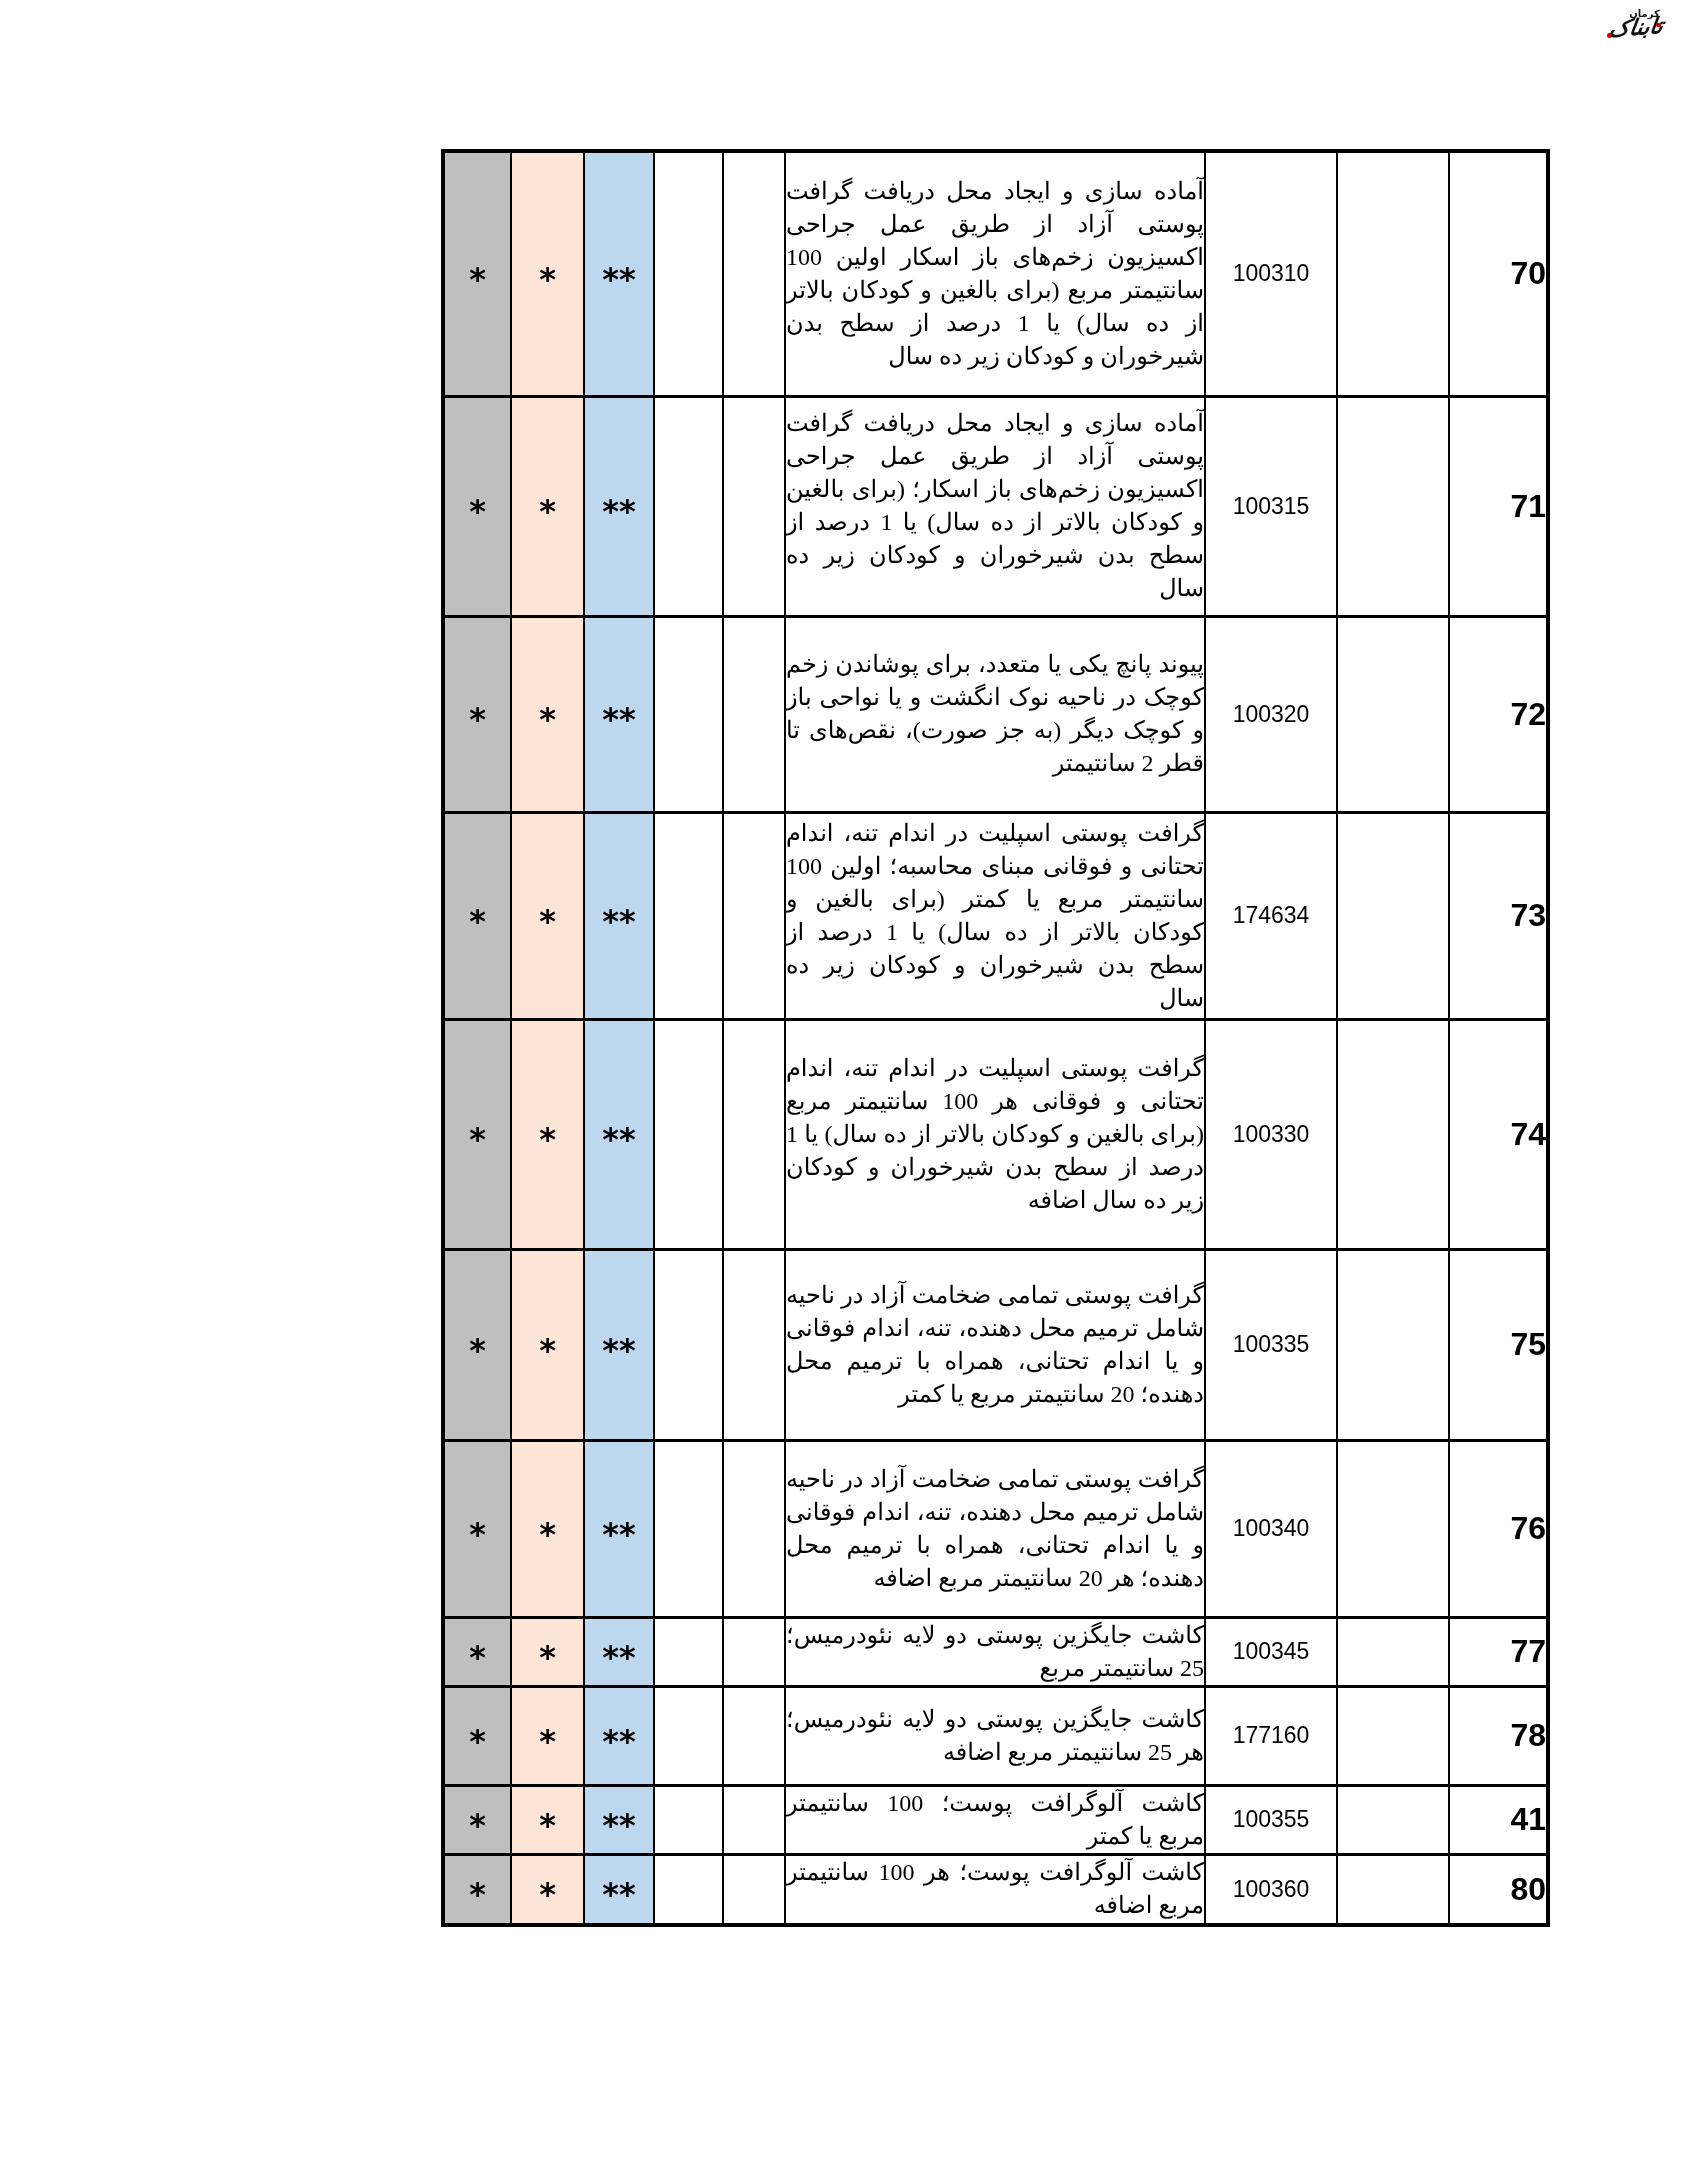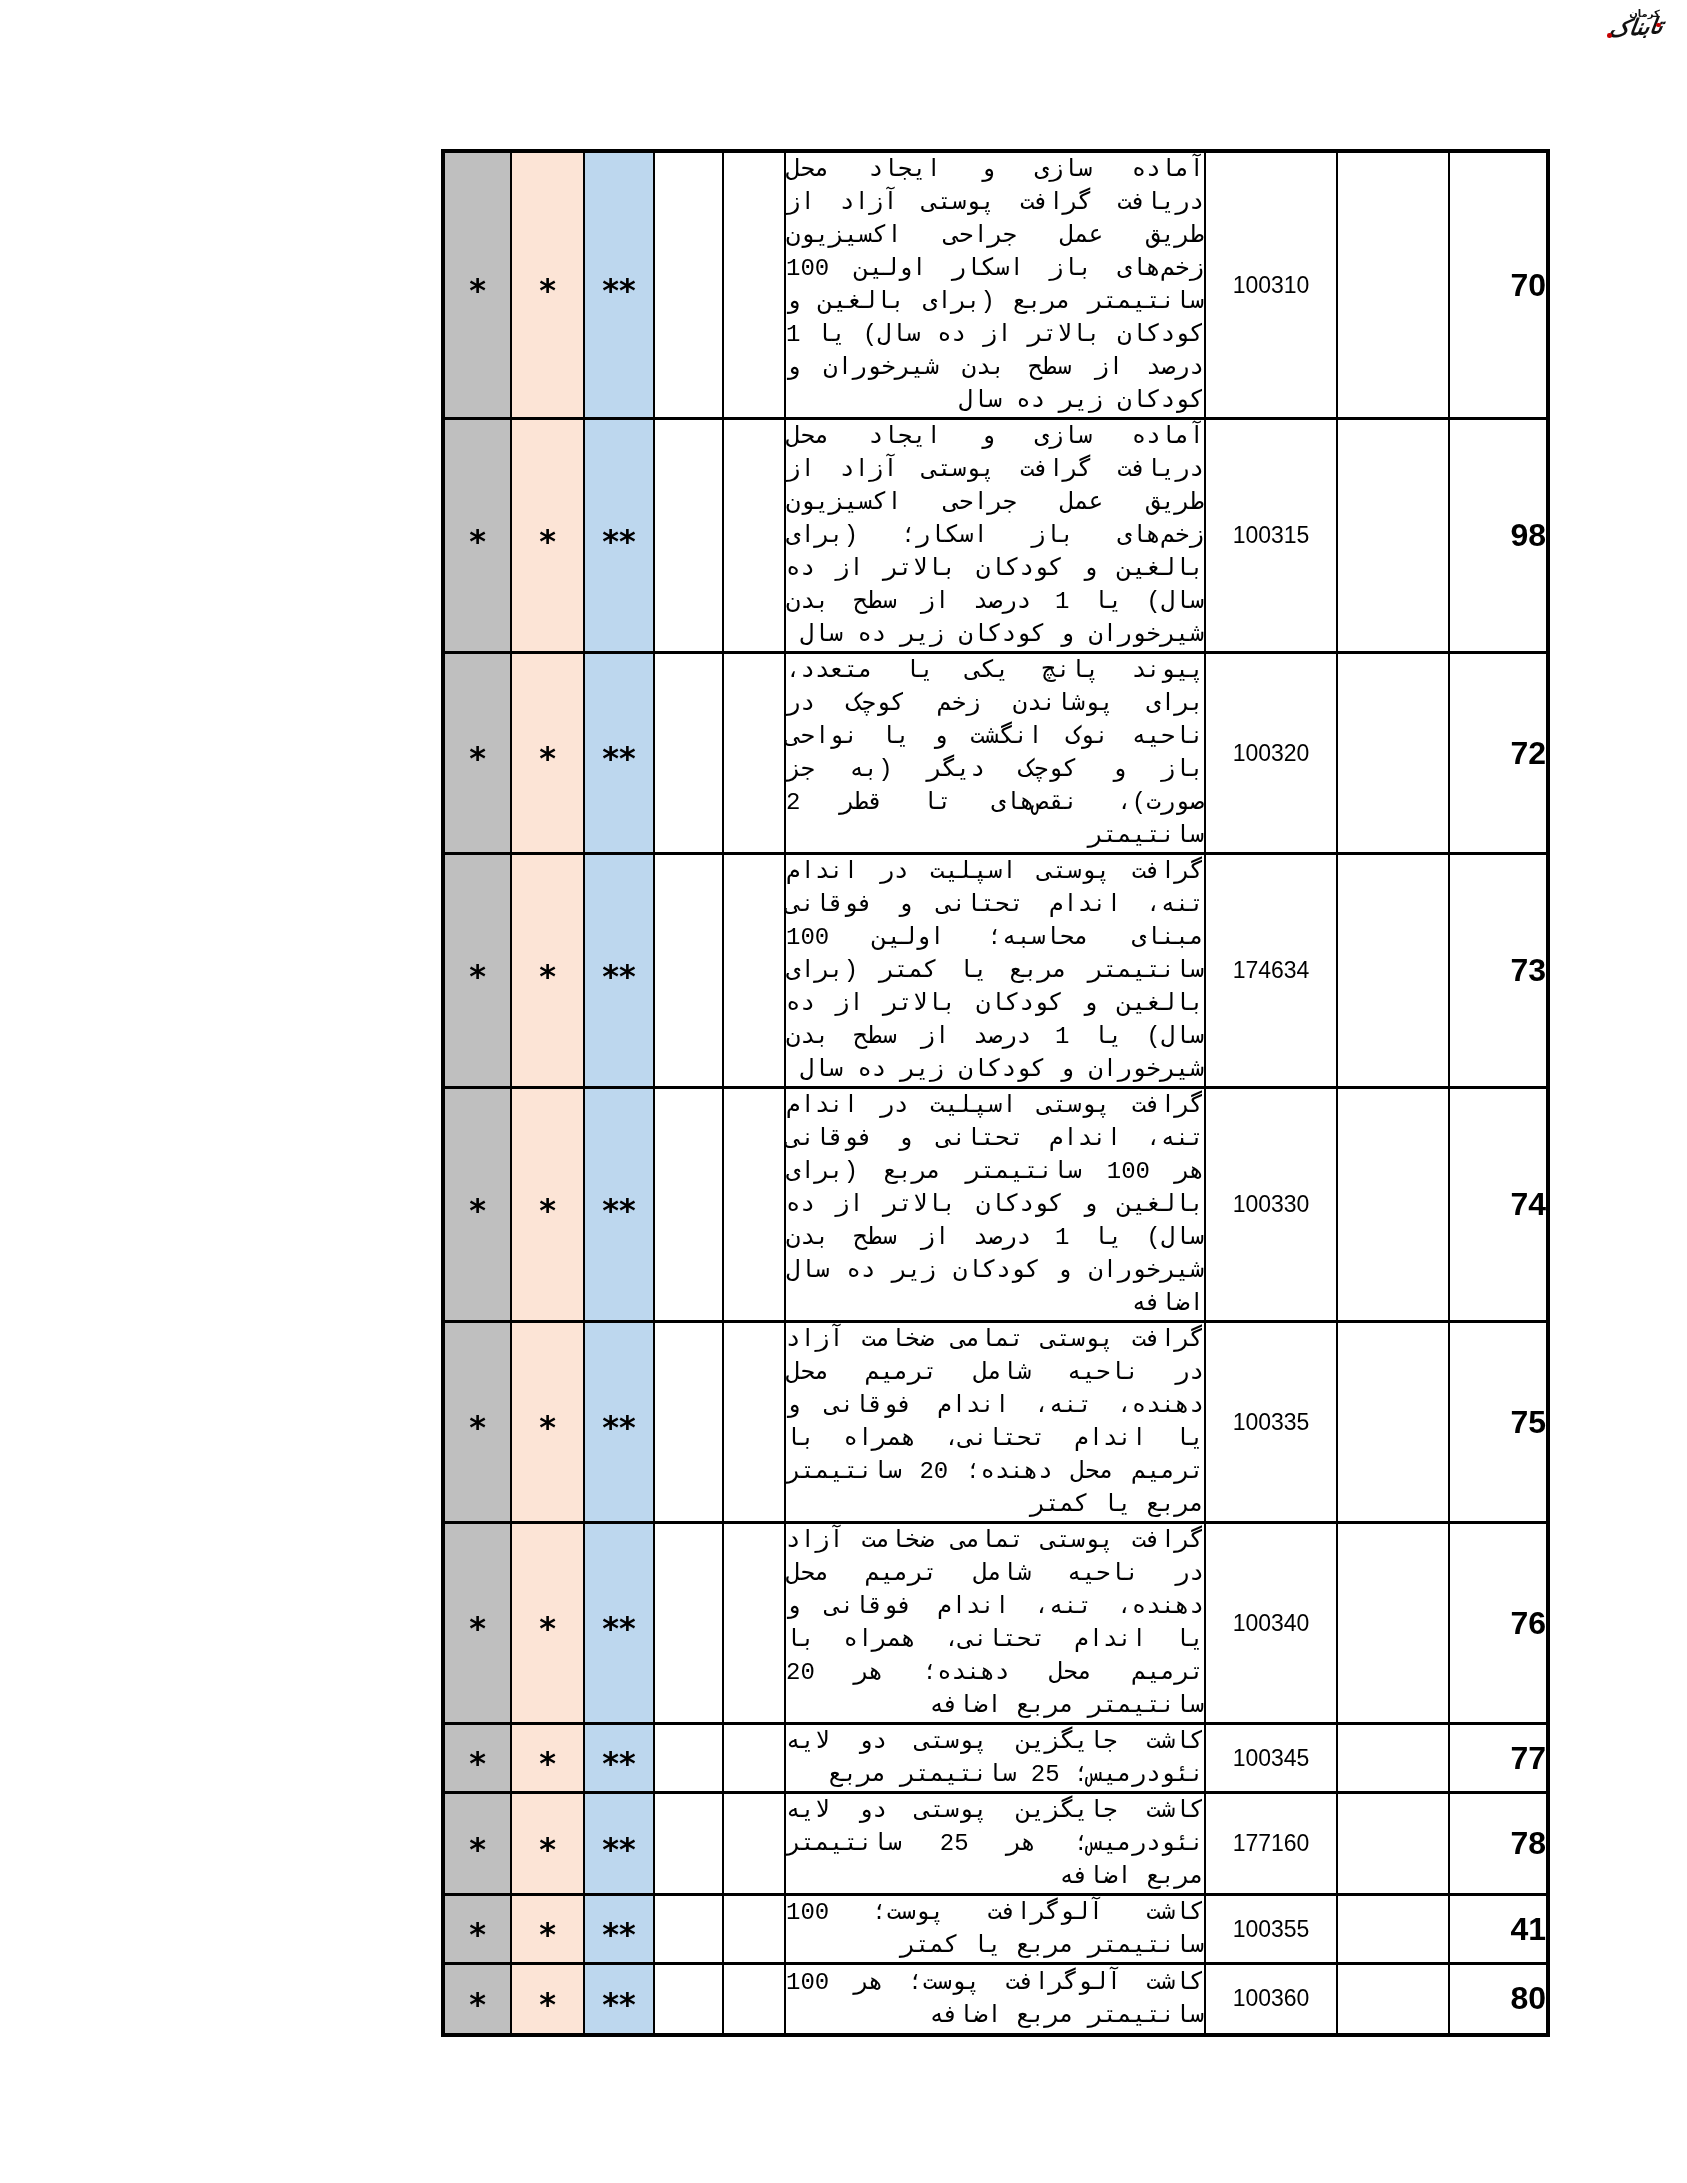"آماده سازی و ایجاد محل" td.desc { font-family: Liberation Mono, monospace -> Liberation Serif, serif }
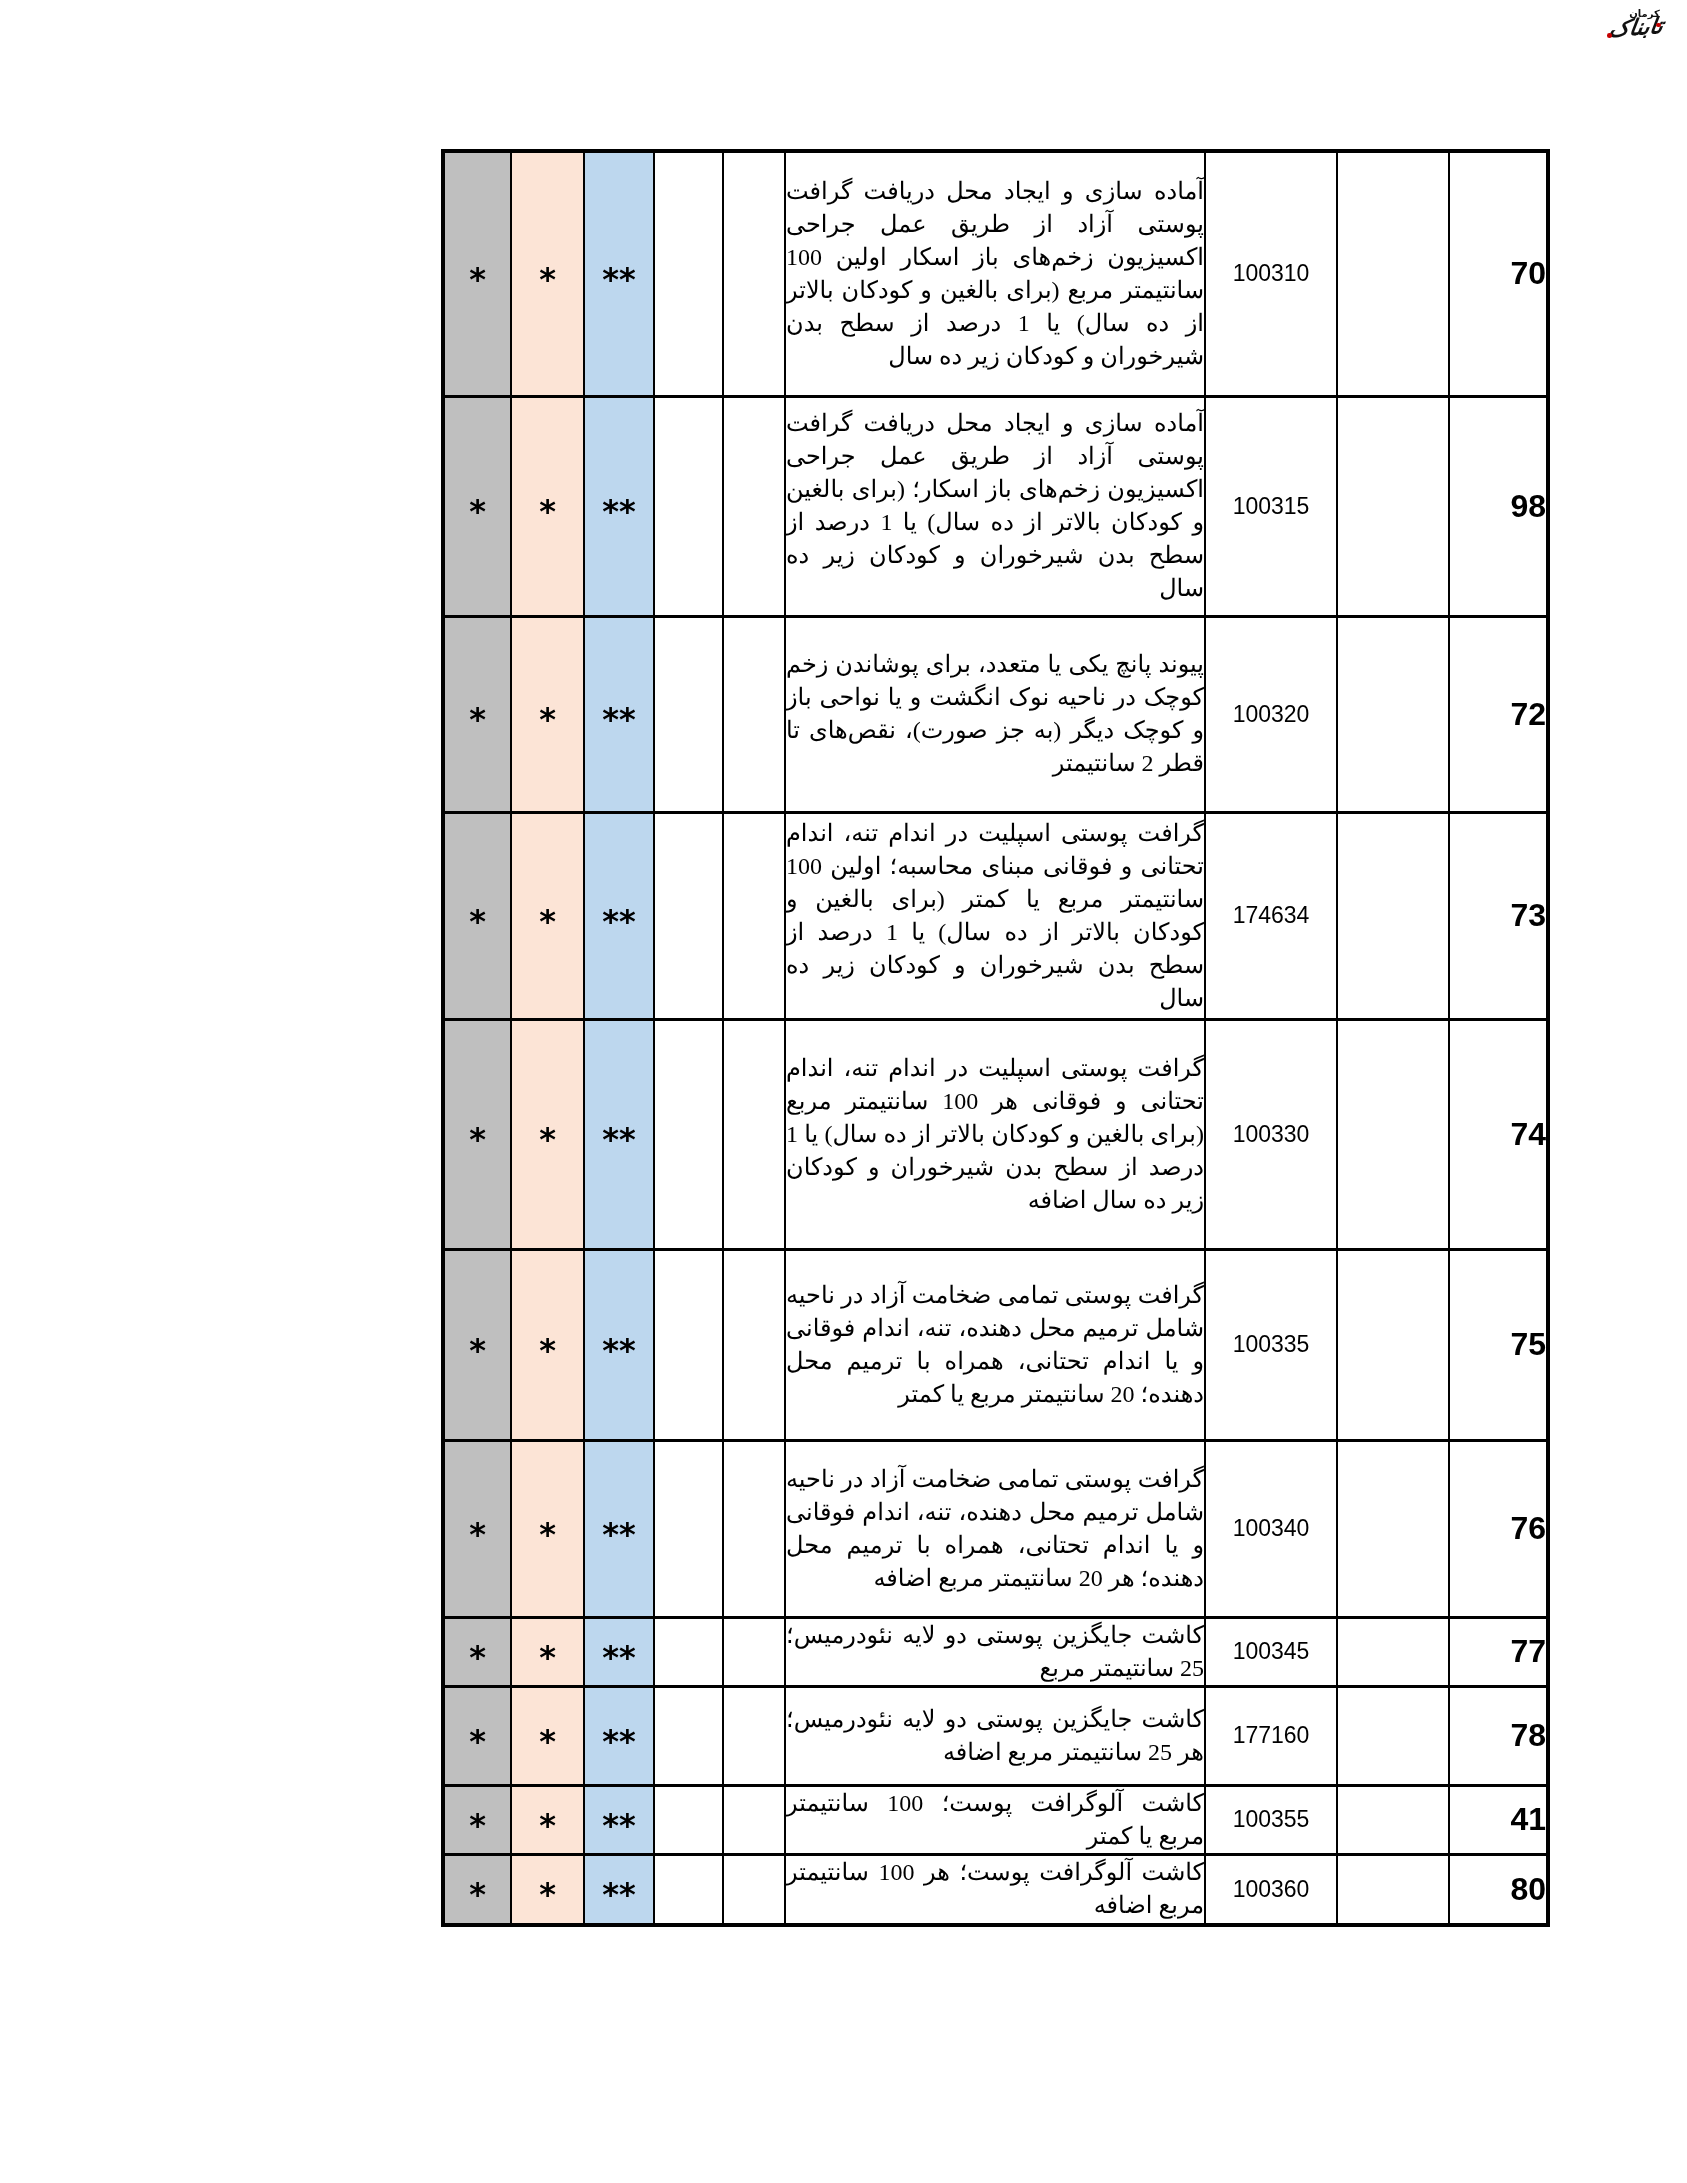"98" span { text: 98 -> 71 }
